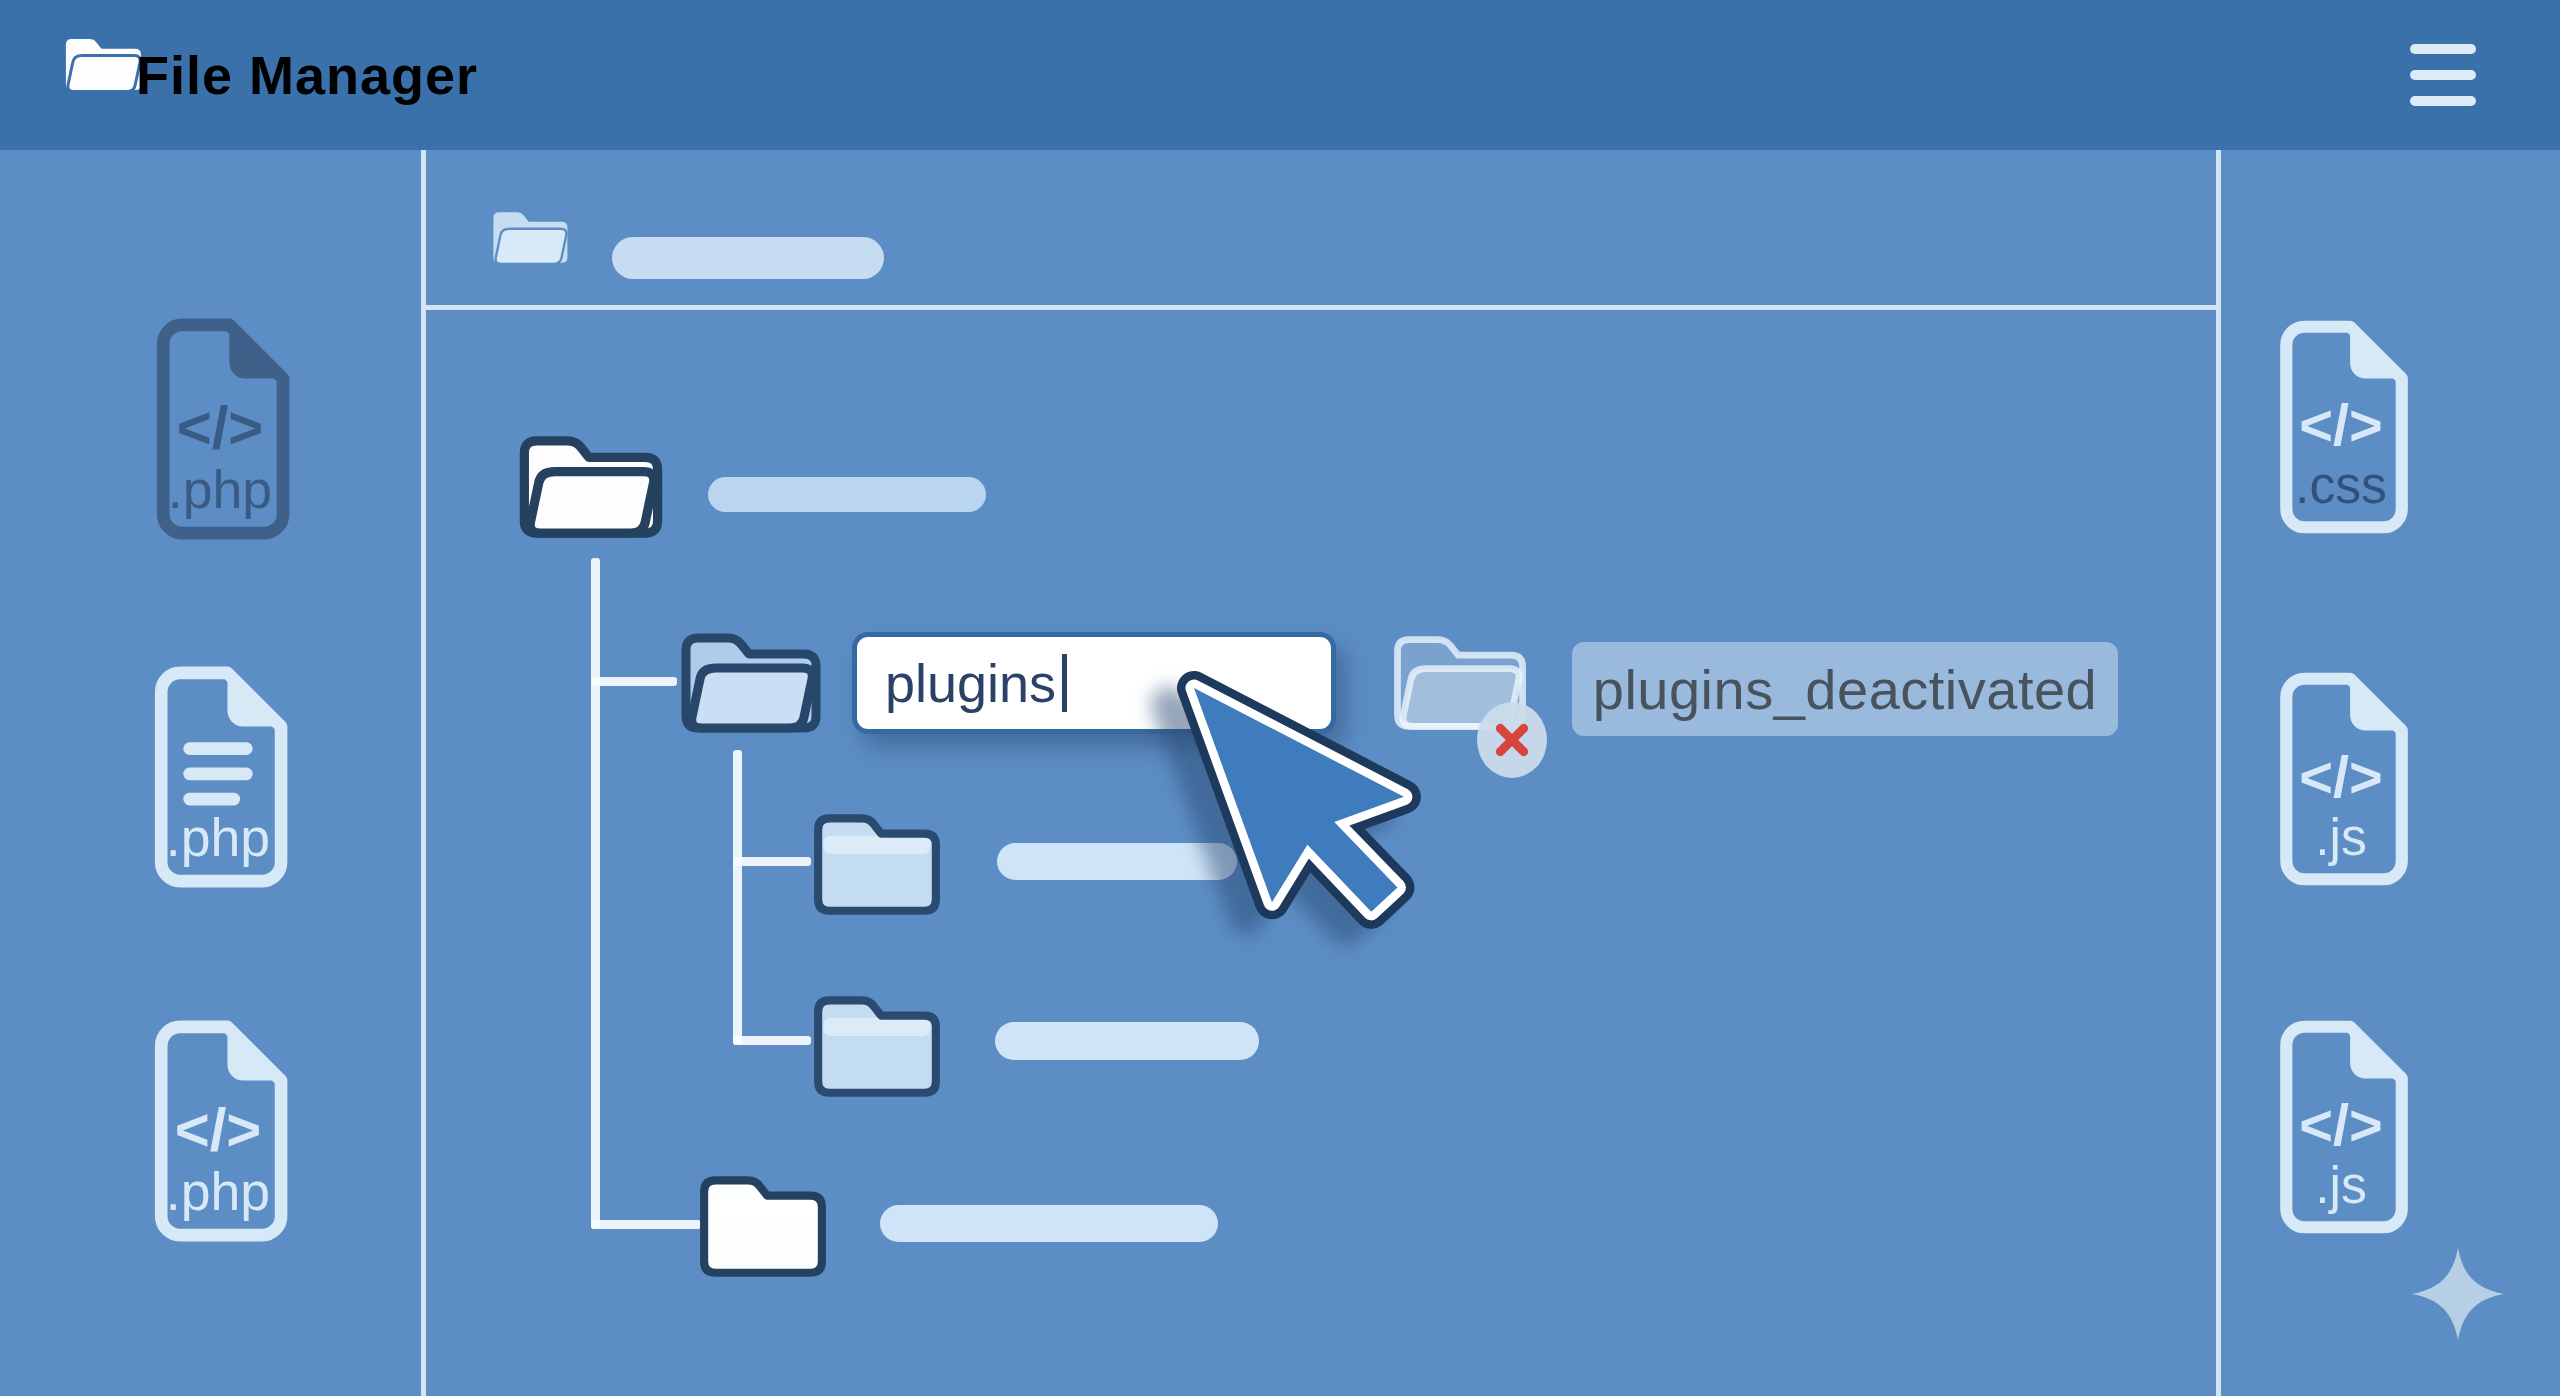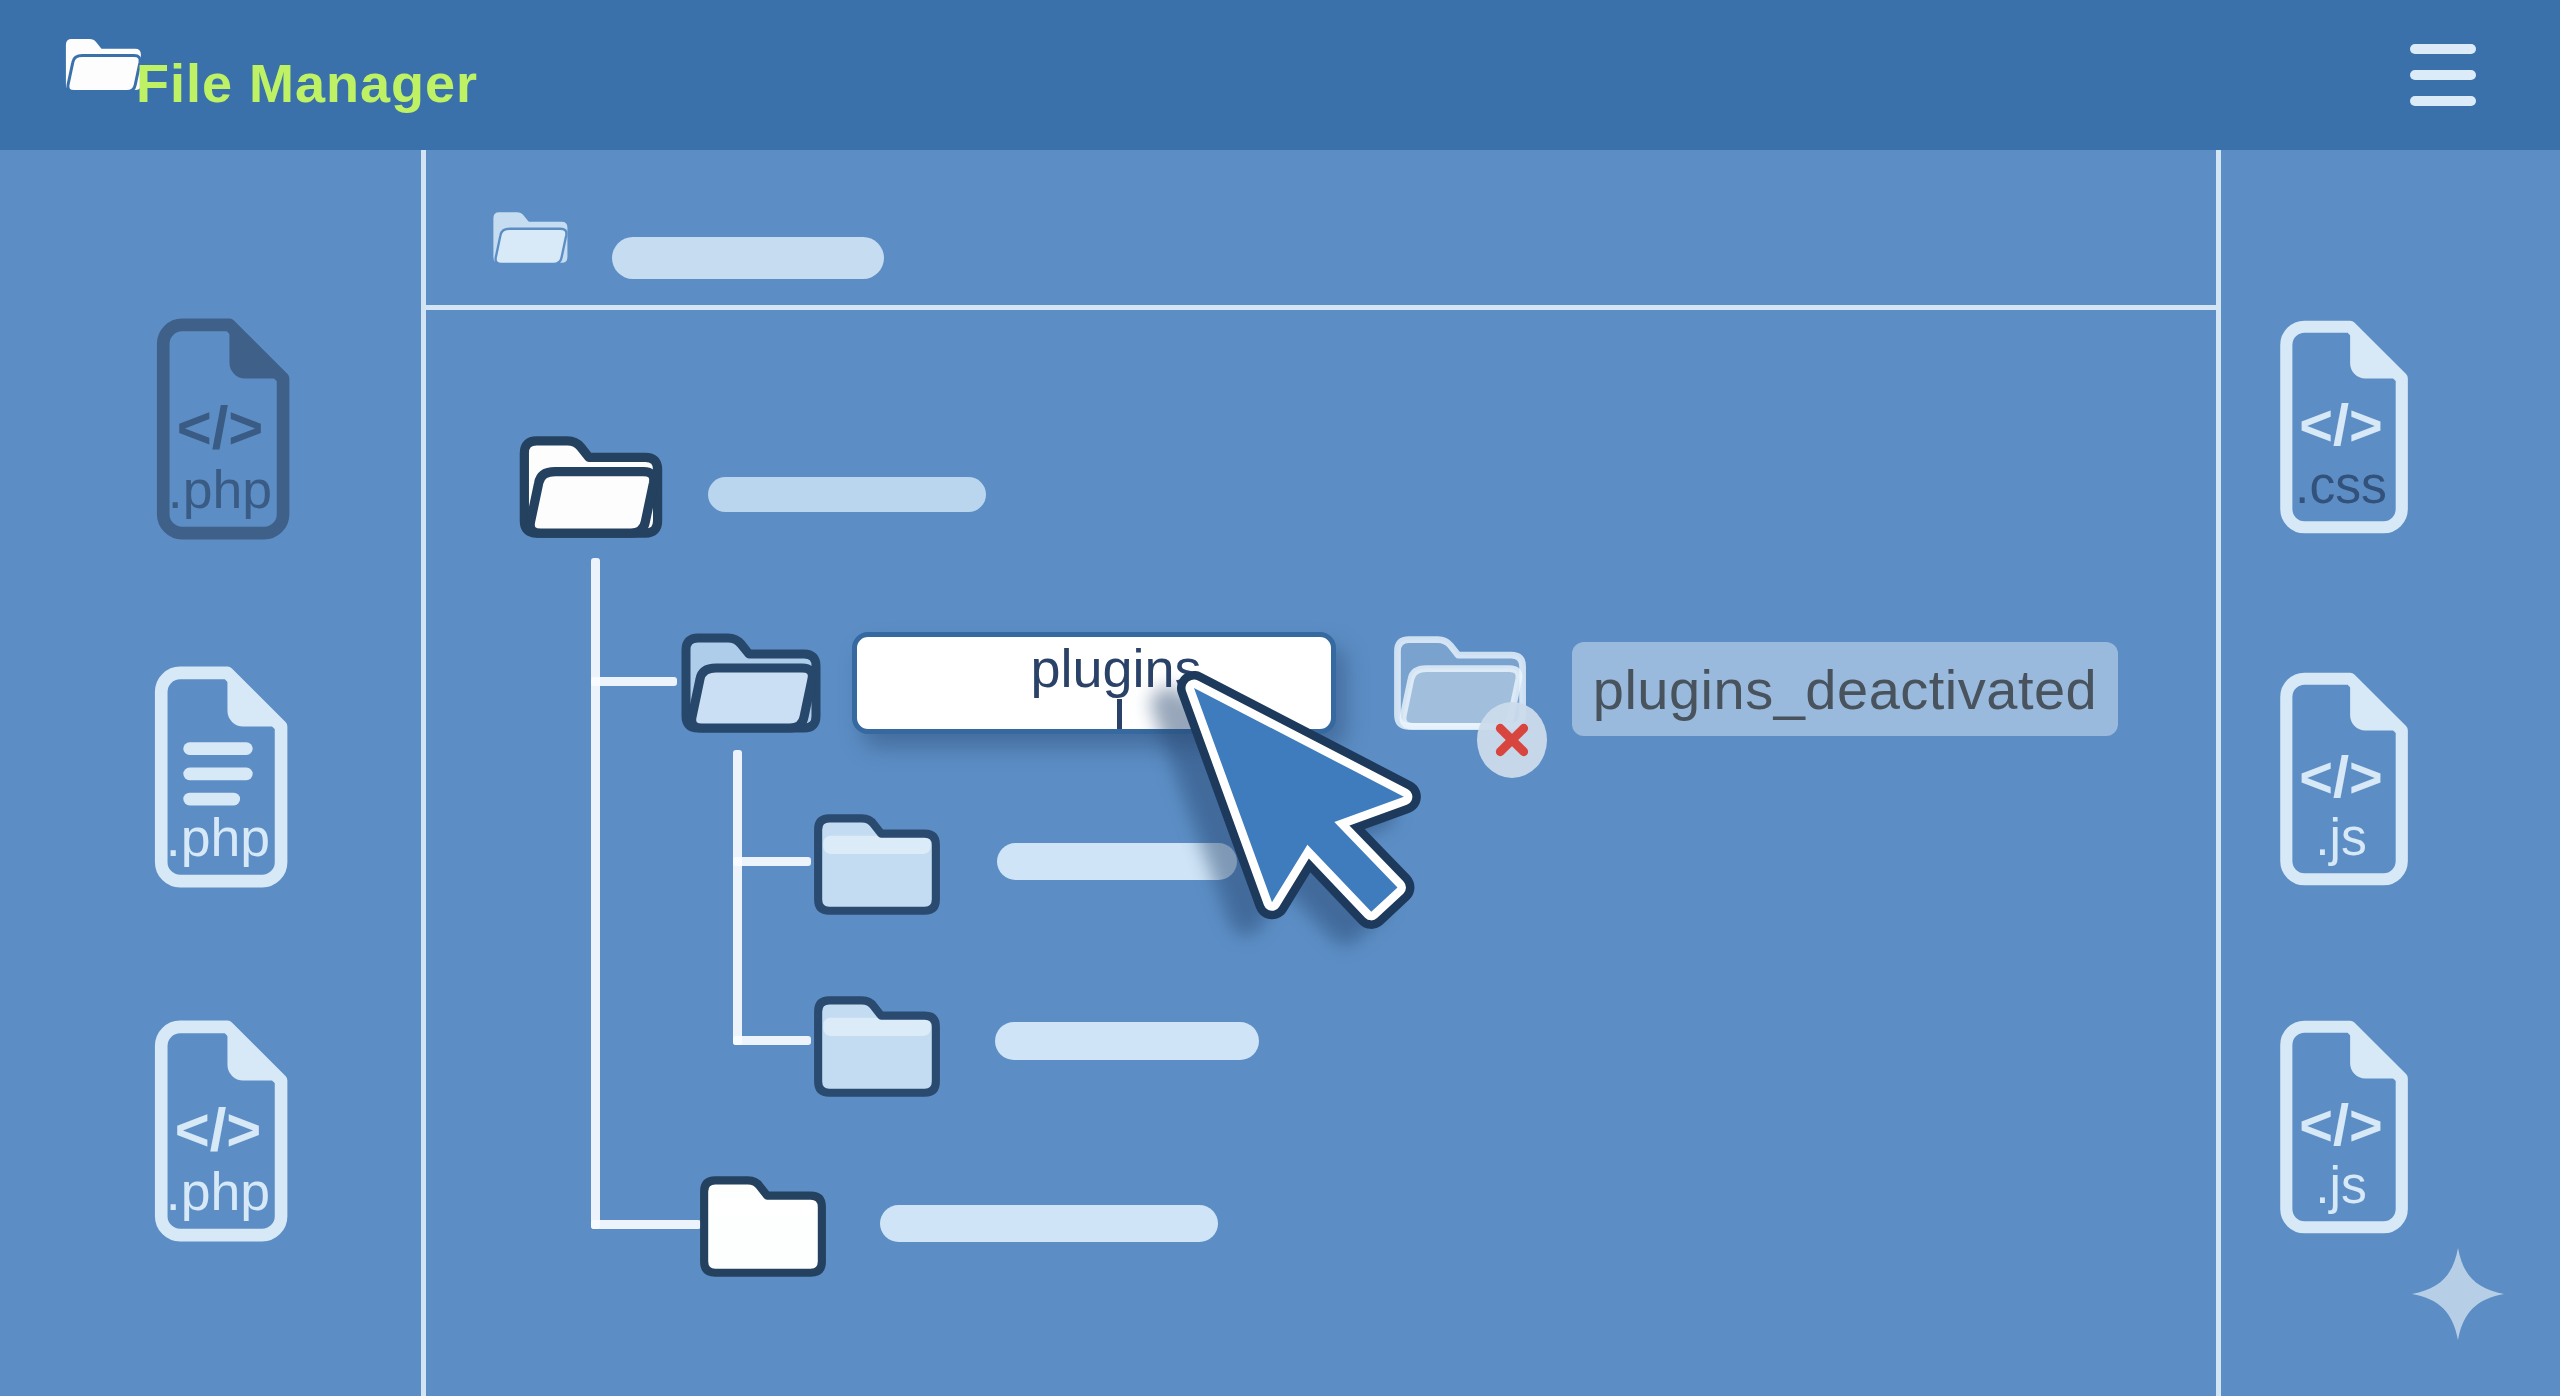"File Manager" .app-title { color: #bef264 -> #000000; margin-top: 8px -> none }
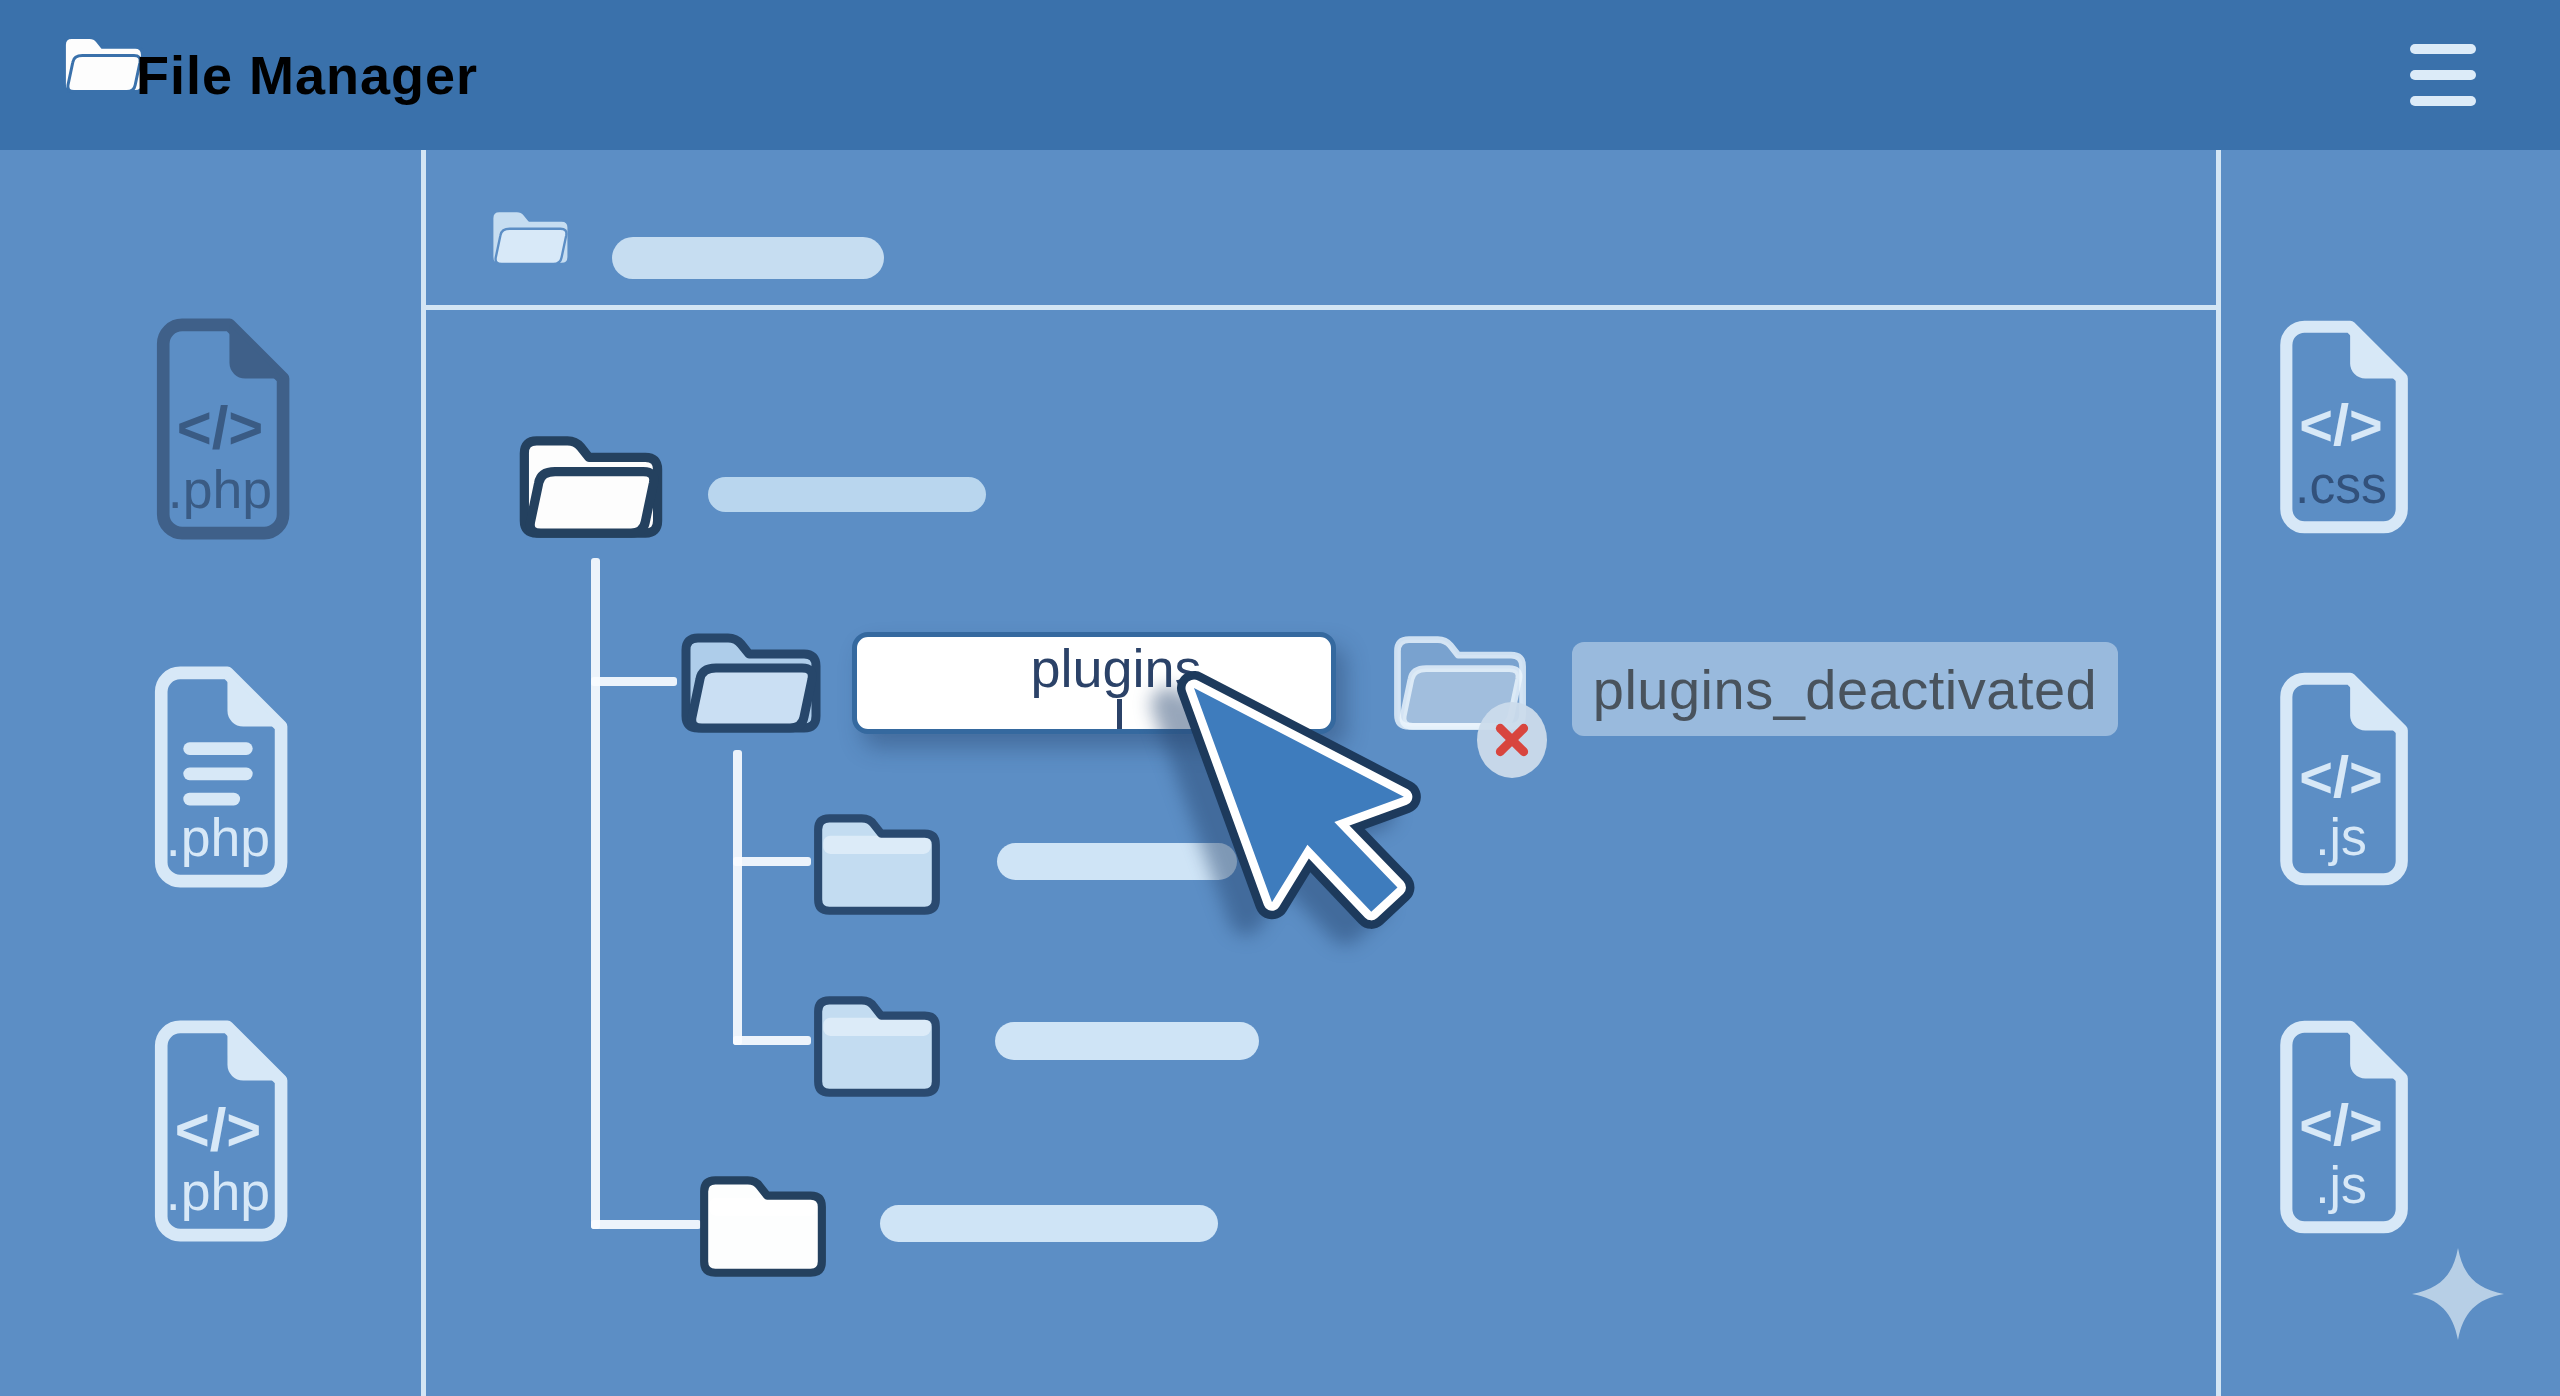"plugins" .rename-input { flex-direction: column -> none; padding-left: 44px -> 28px }
